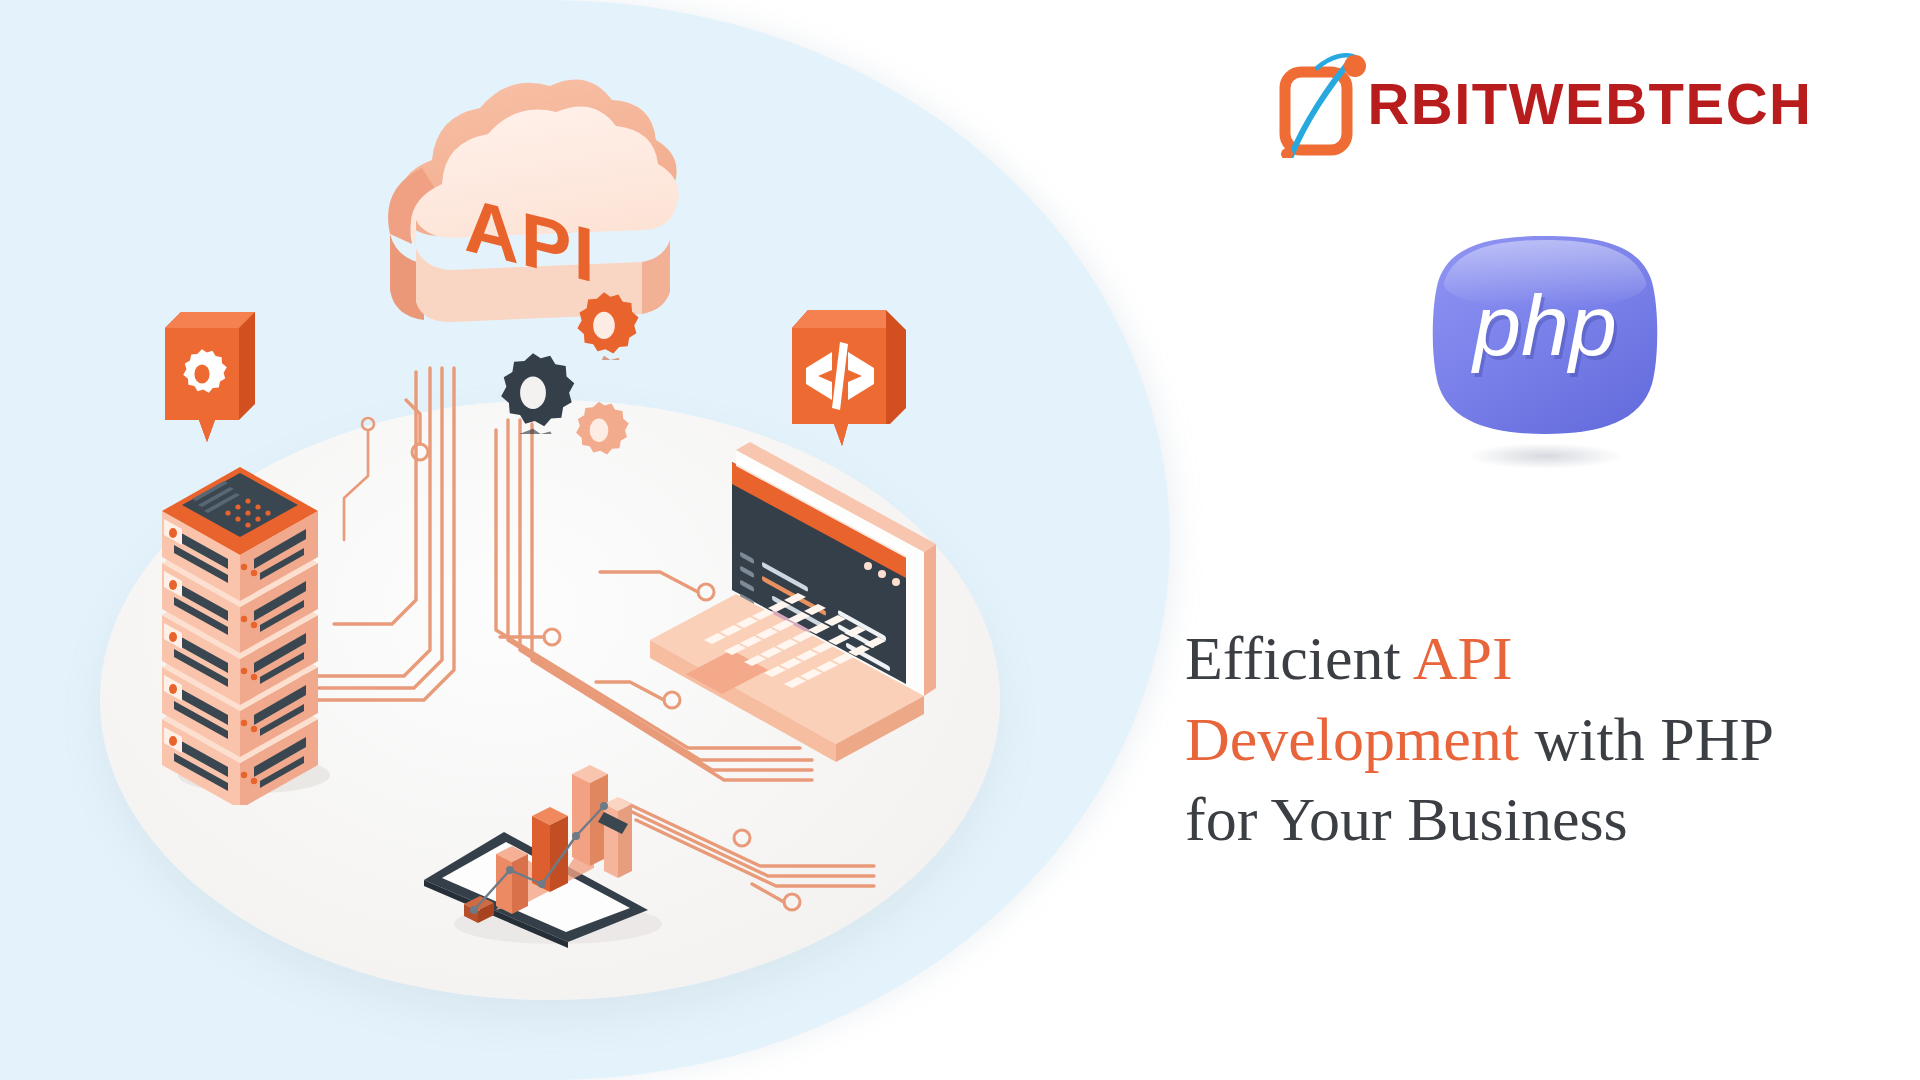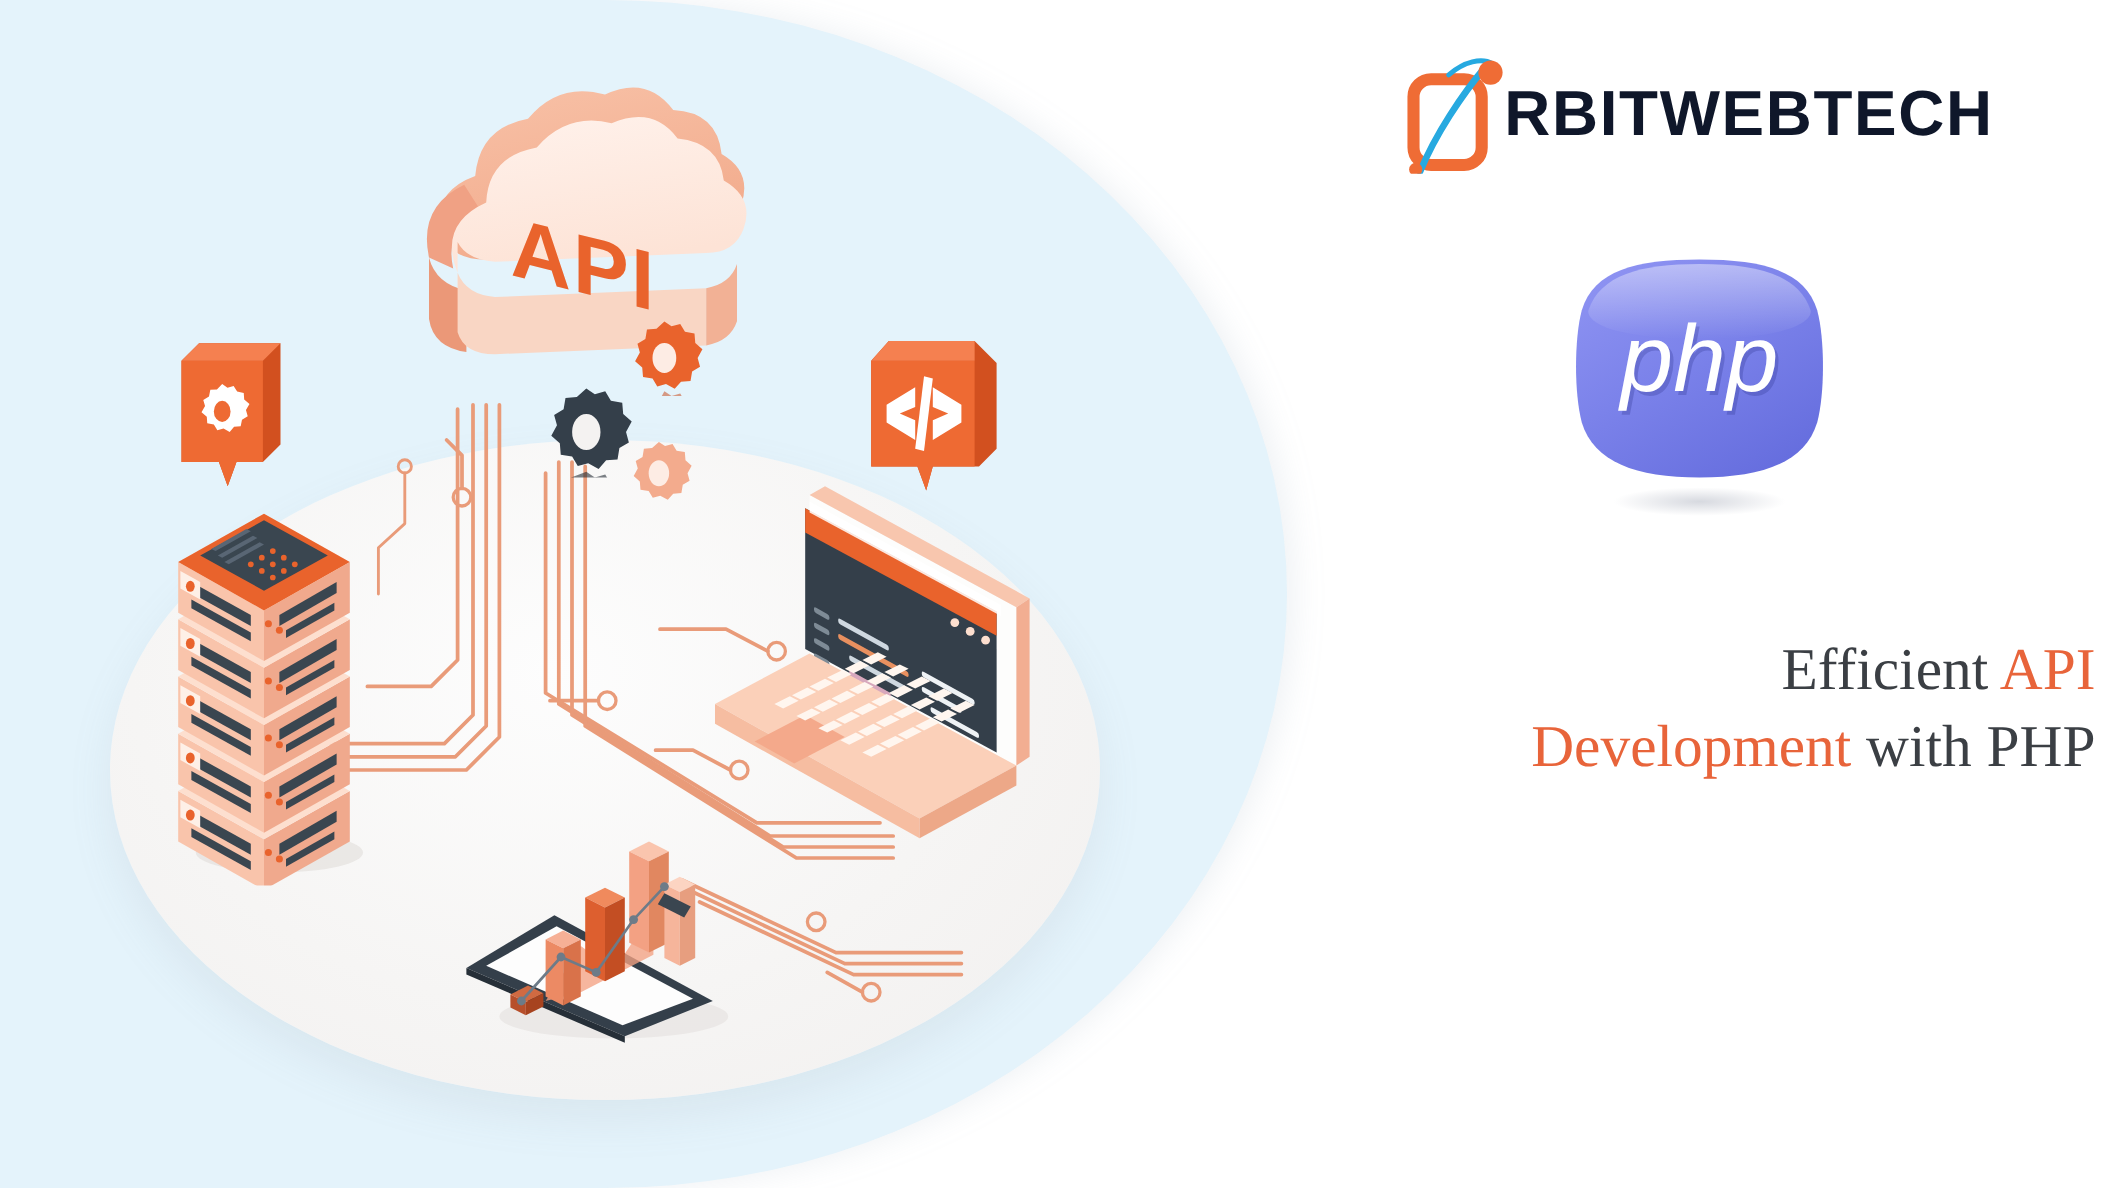"RBITWEBTECH" .brand-text { color: #0f172a -> #b91c1c }
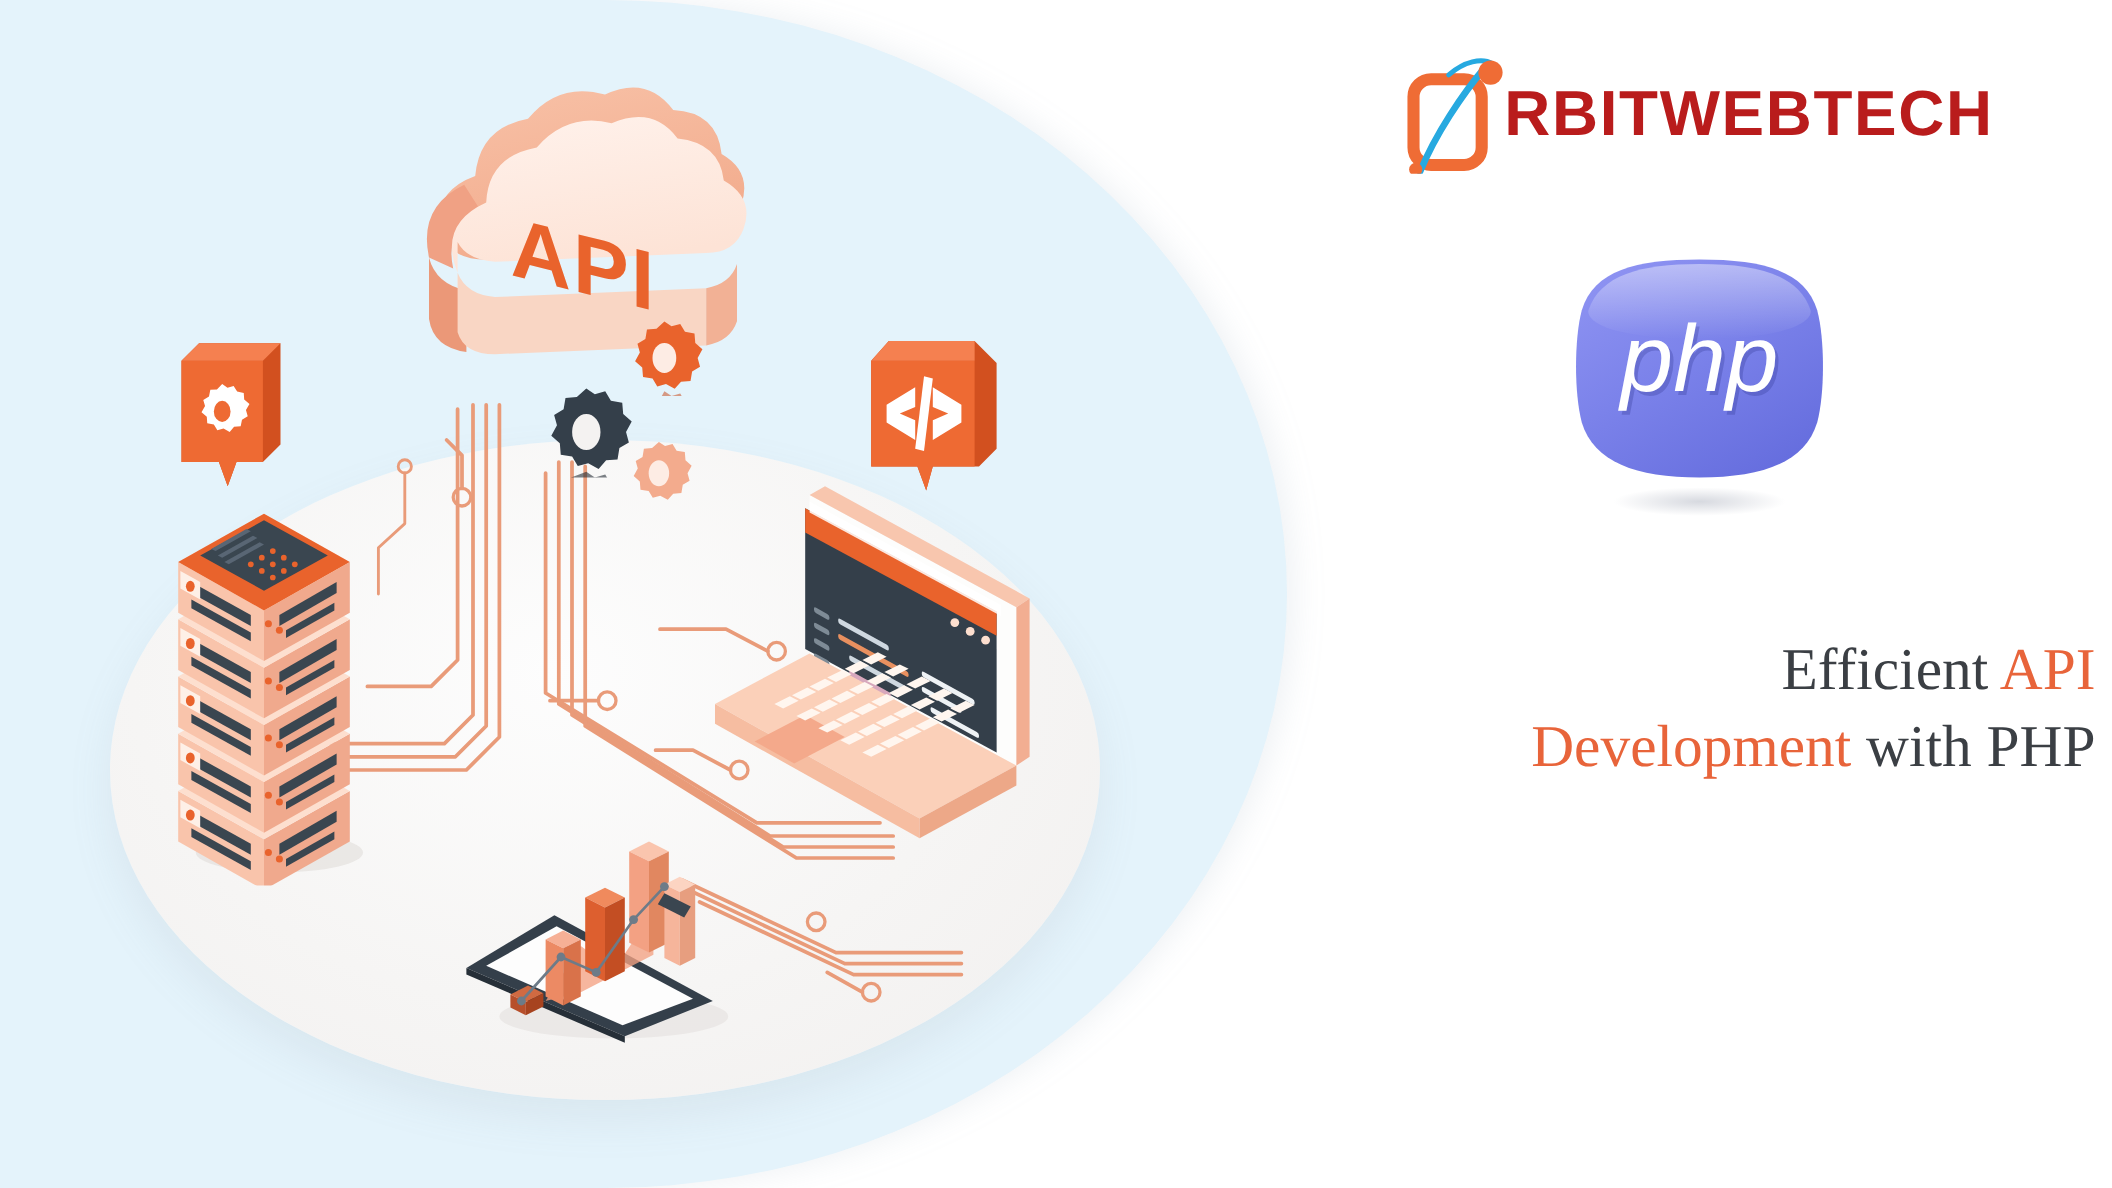"Efficient API" .headline { font-size: 54px -> 62px; margin-top: 43px -> 88px; text-align: right -> left }
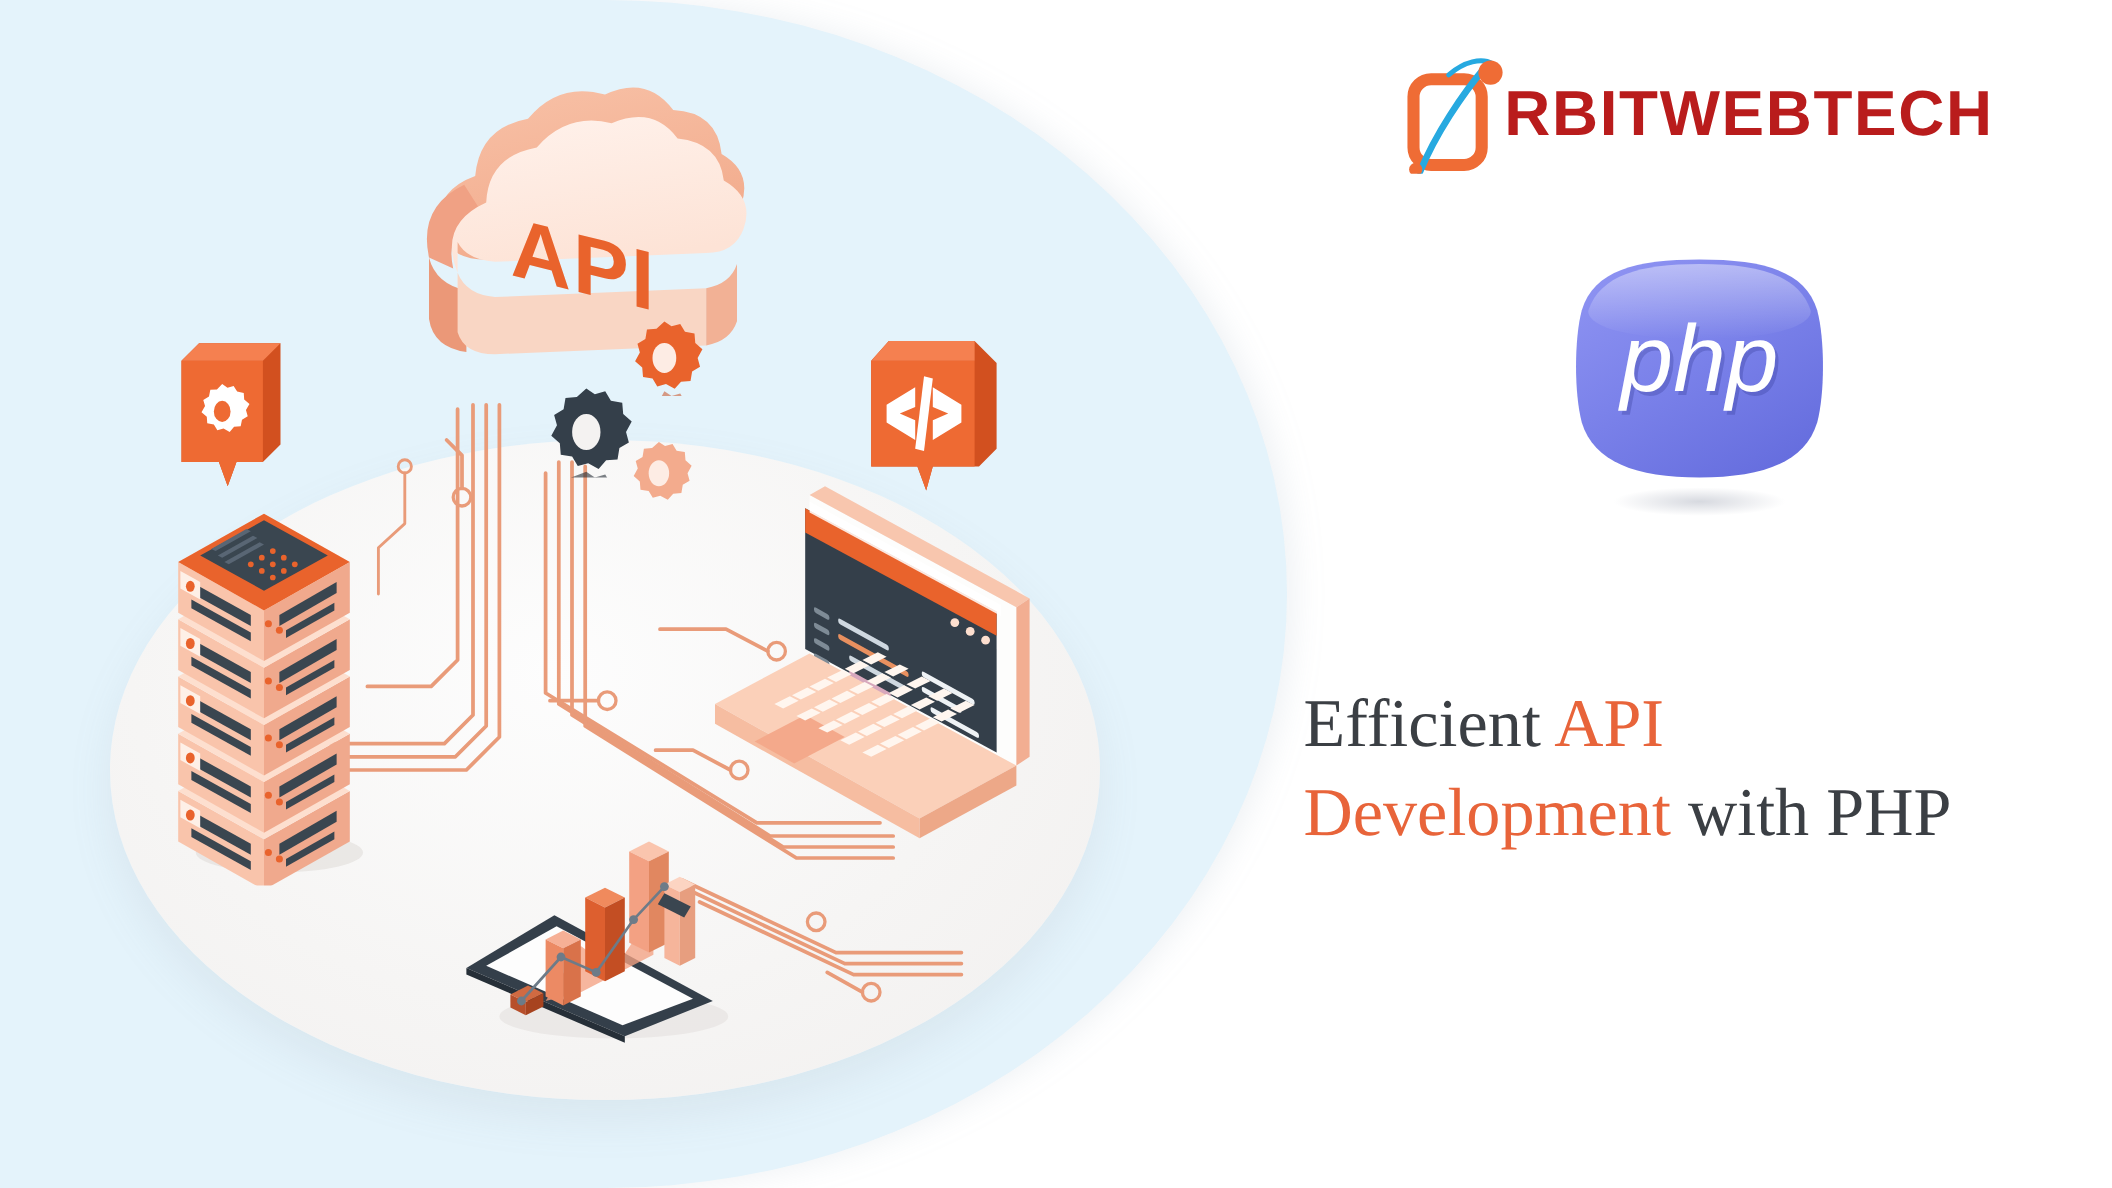"for Your Business" span { html: none -> <span>for Your Business</span> }
